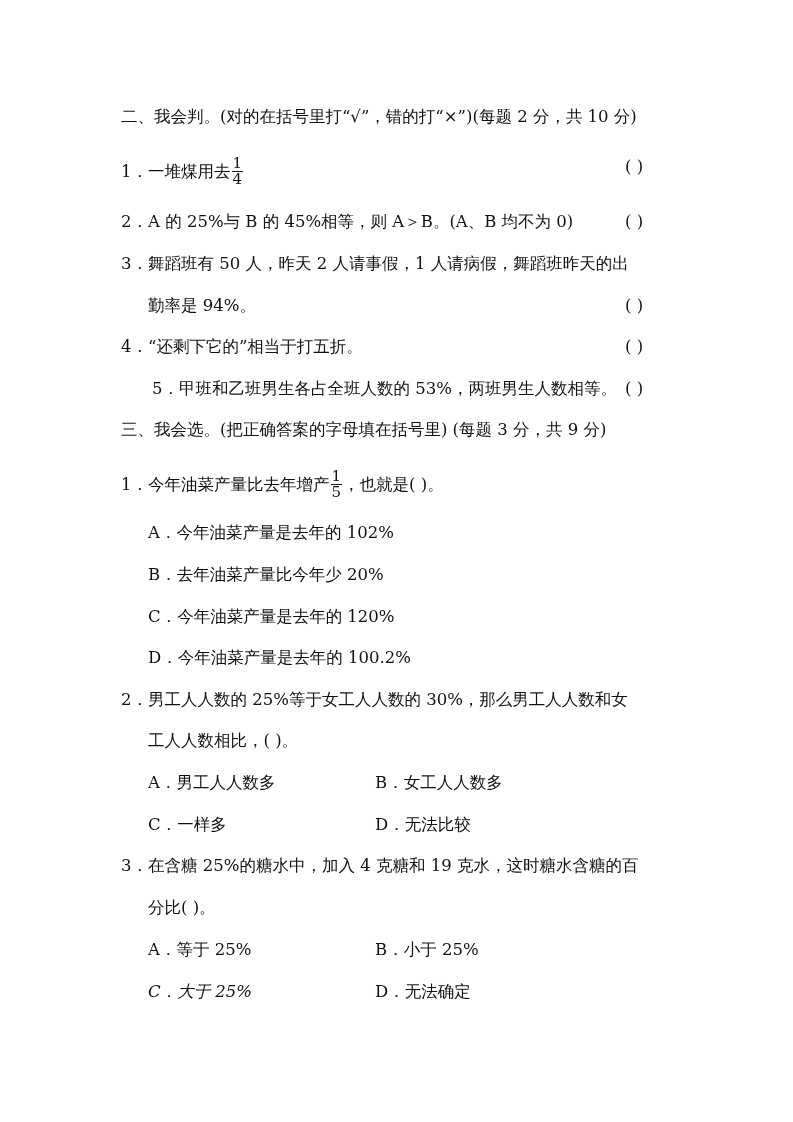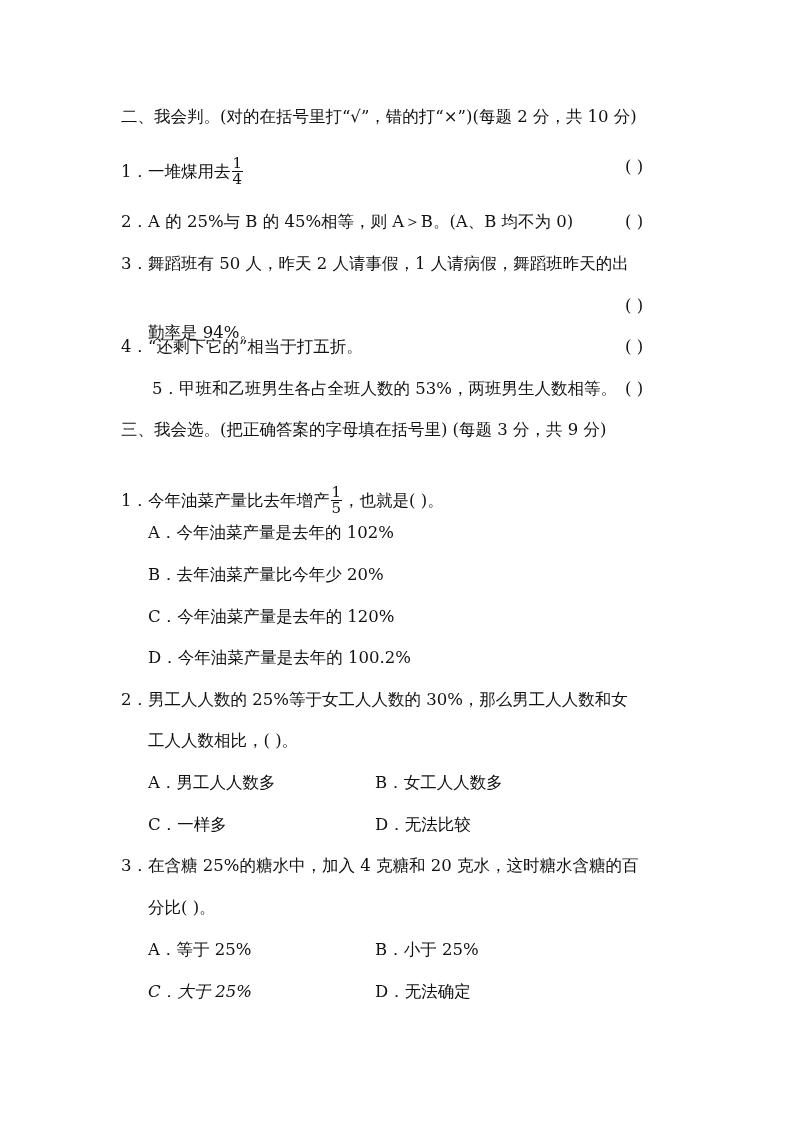"勤率是 94%。" div.line { margin-top: 27px -> none }
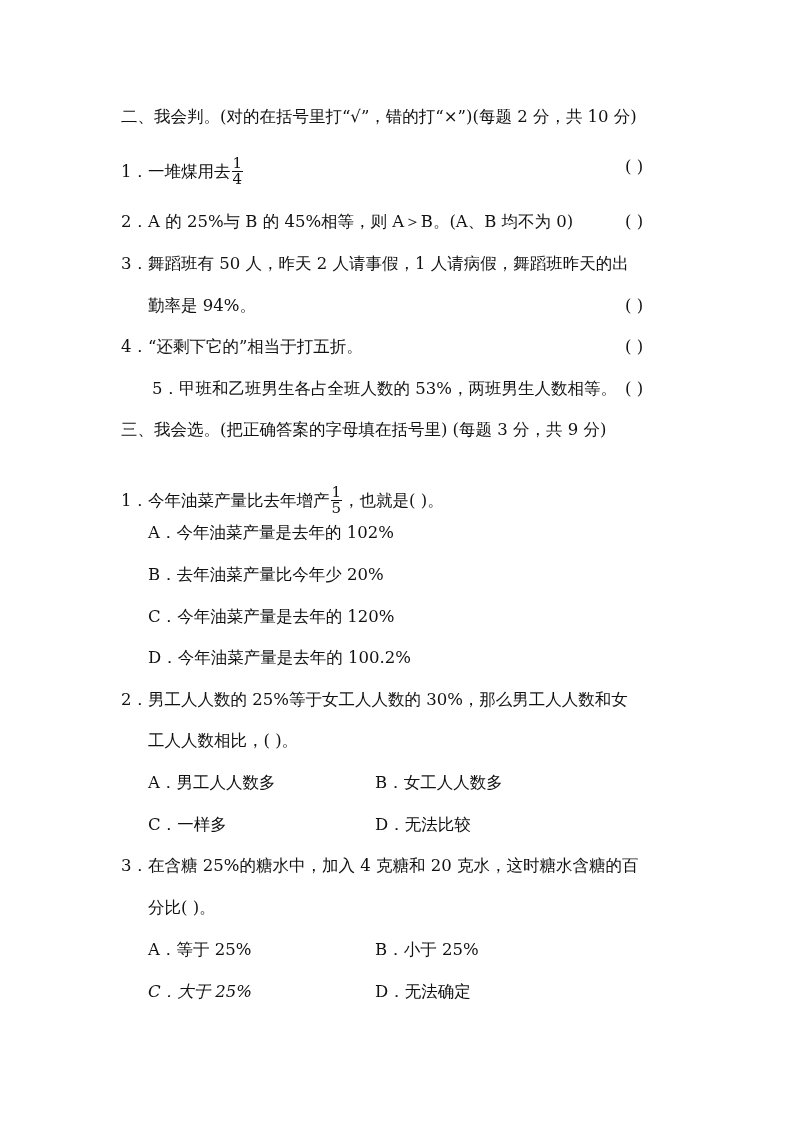"1．今年油菜产量比去年增产" div.line { margin-top: 16px -> none }
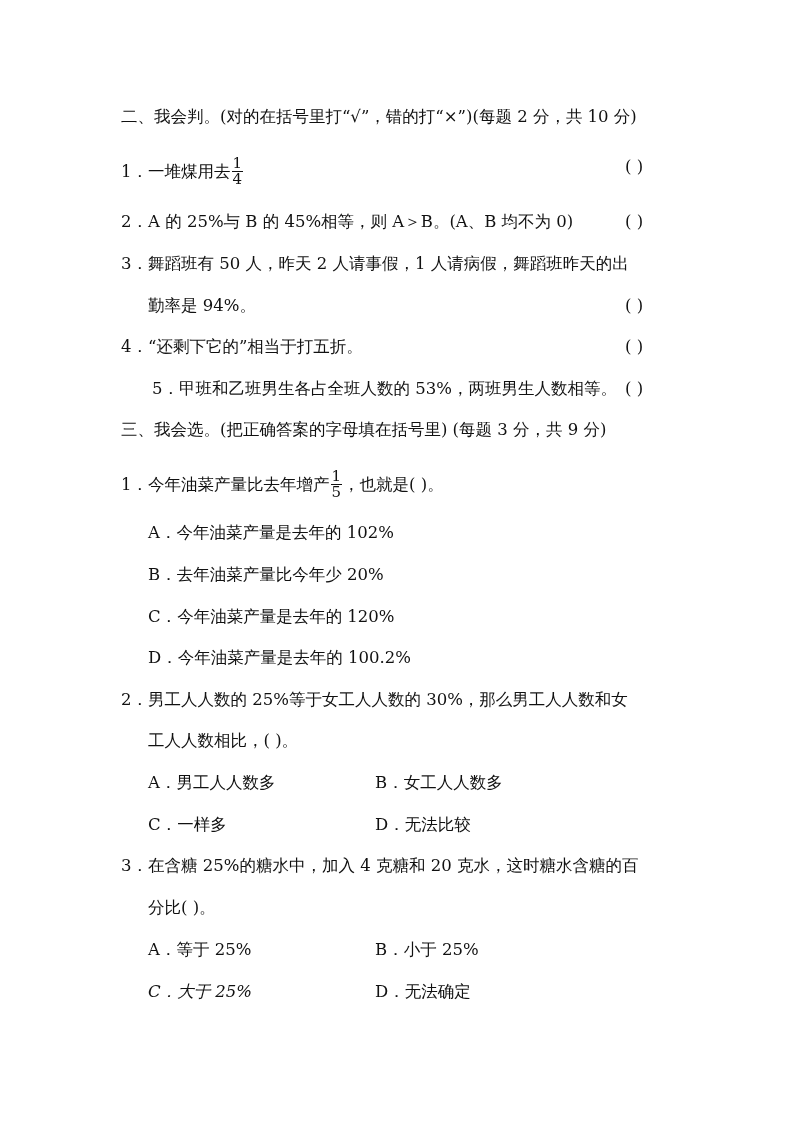"在含糖 25%的糖水中，加入 4 克糖和 20" span { text: 20 -> 19 }
